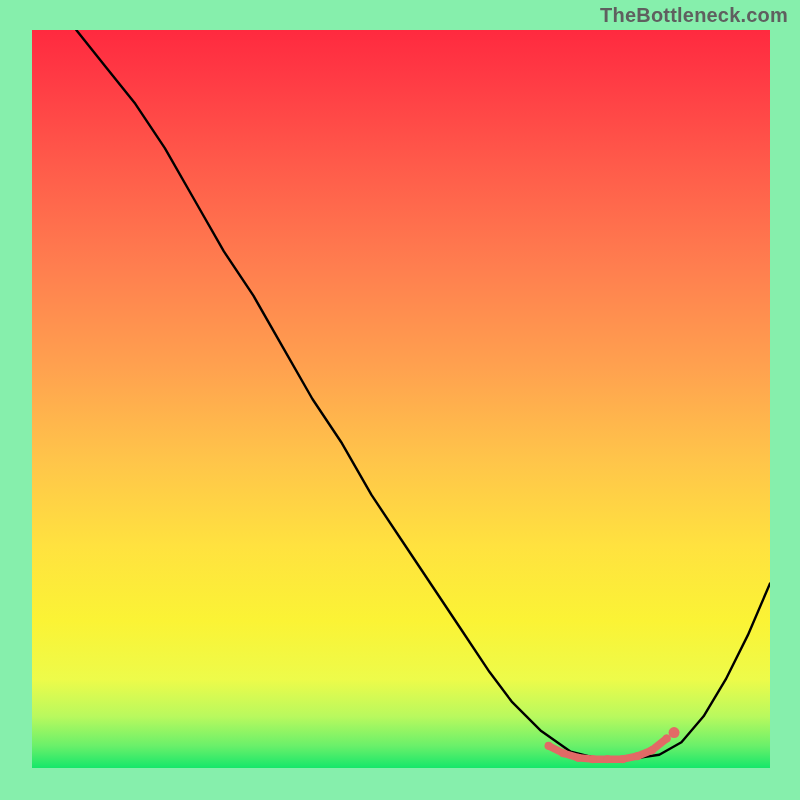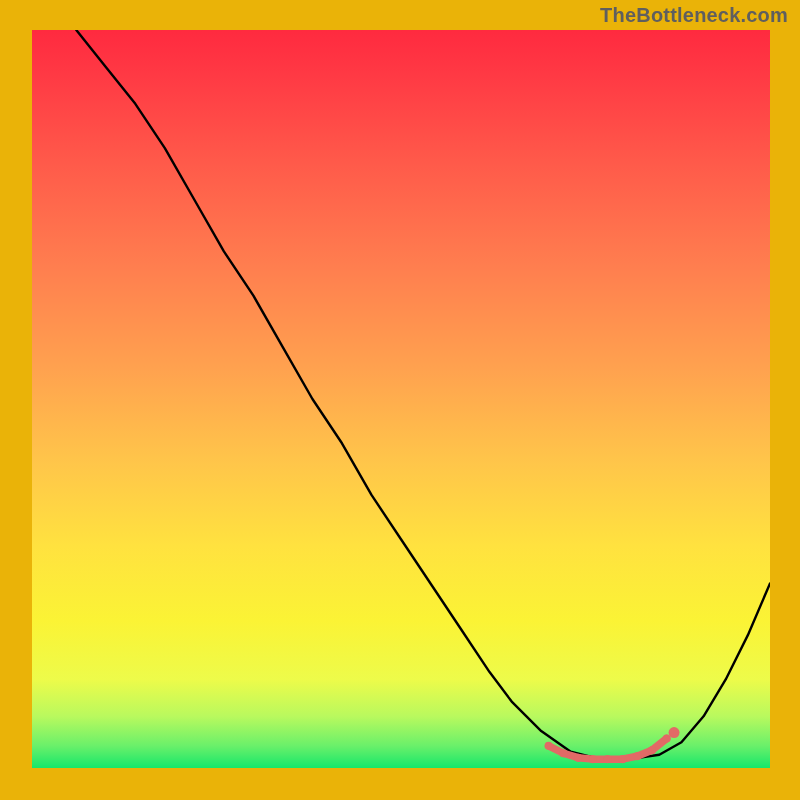"TheBottleneck.com" .frame { background: #eab308 -> #86efac }
